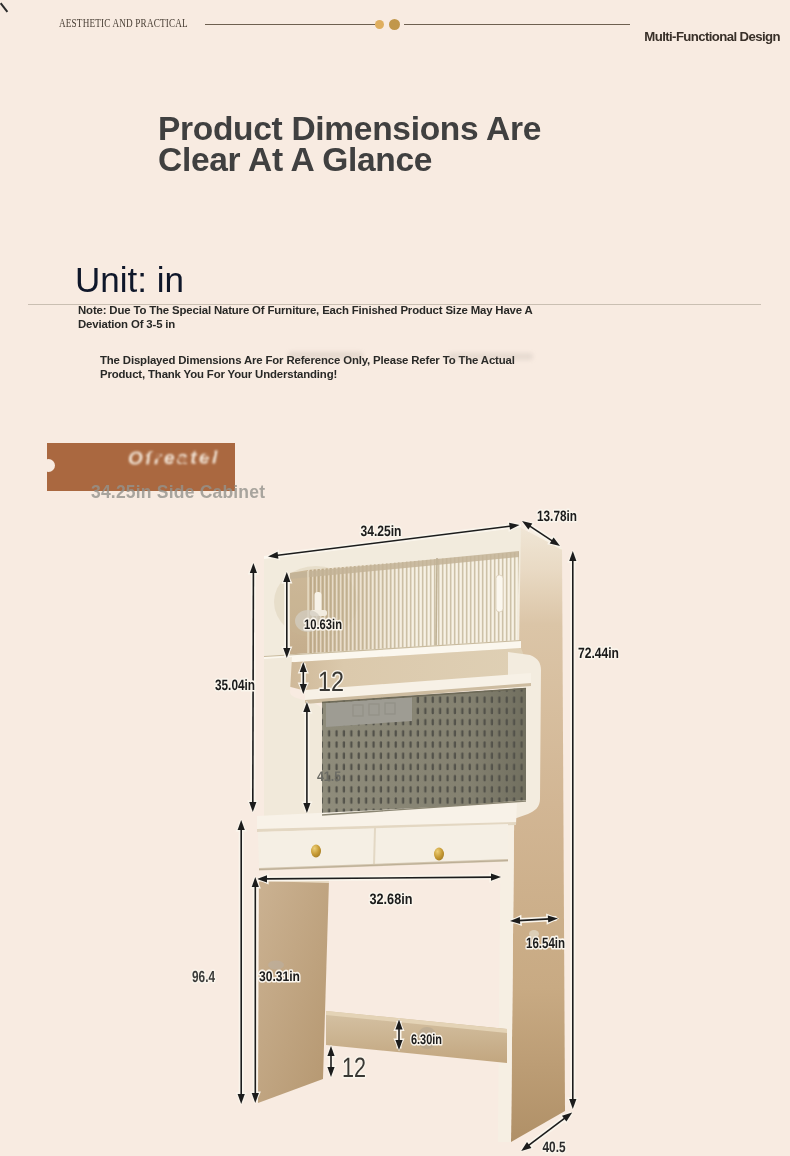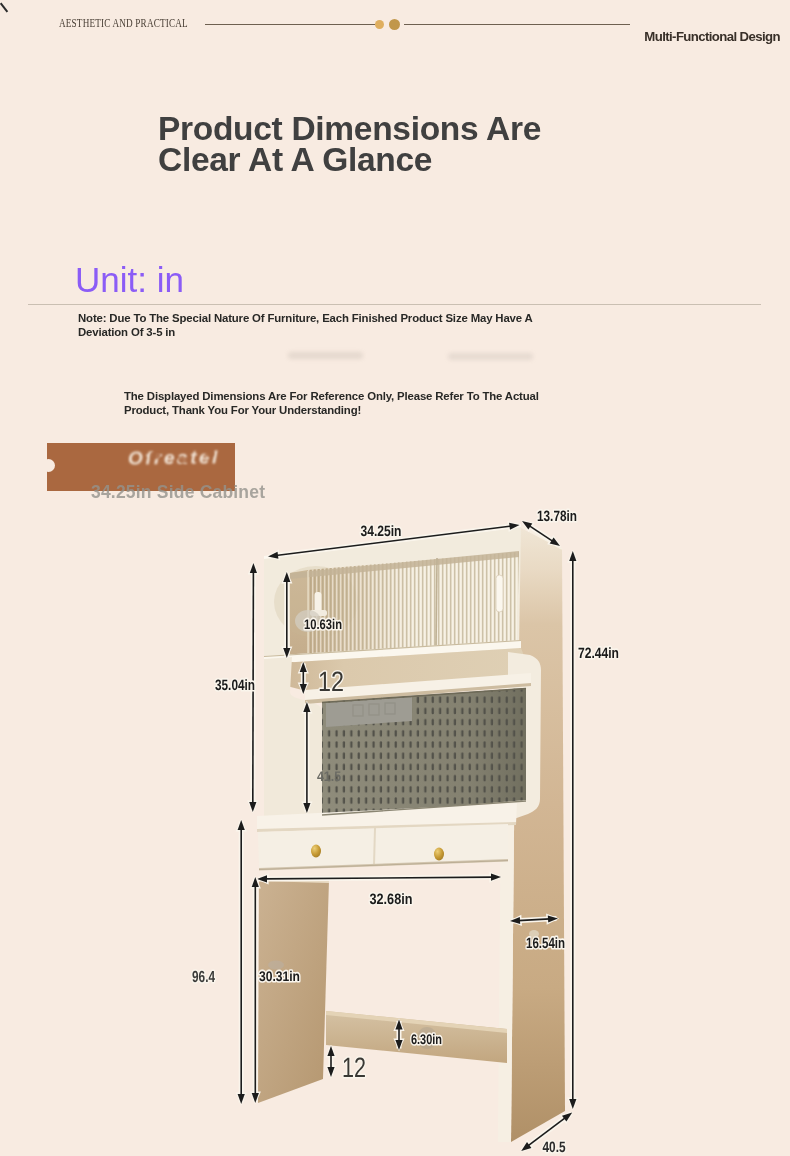"Unit: in" div.abs { color: #8b5cf6 -> #0f172a }
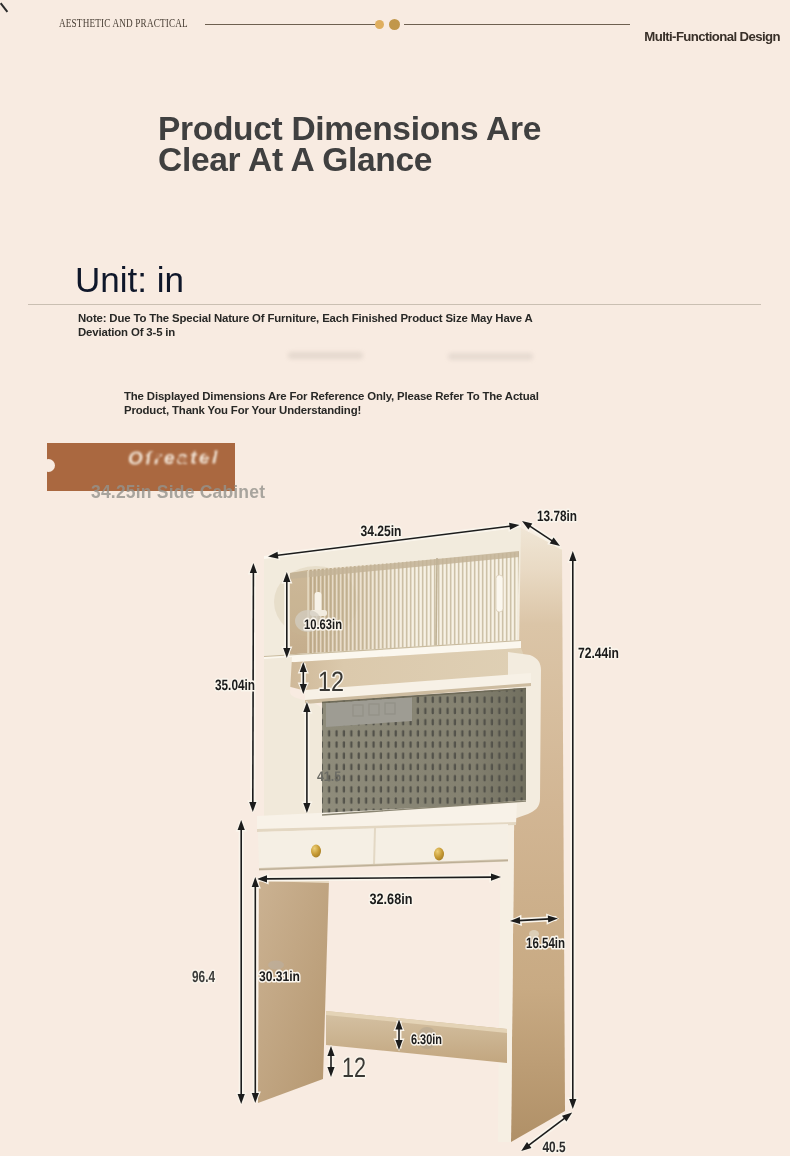"Note: Due To The Special" div.abs { top: 312px -> 304px }
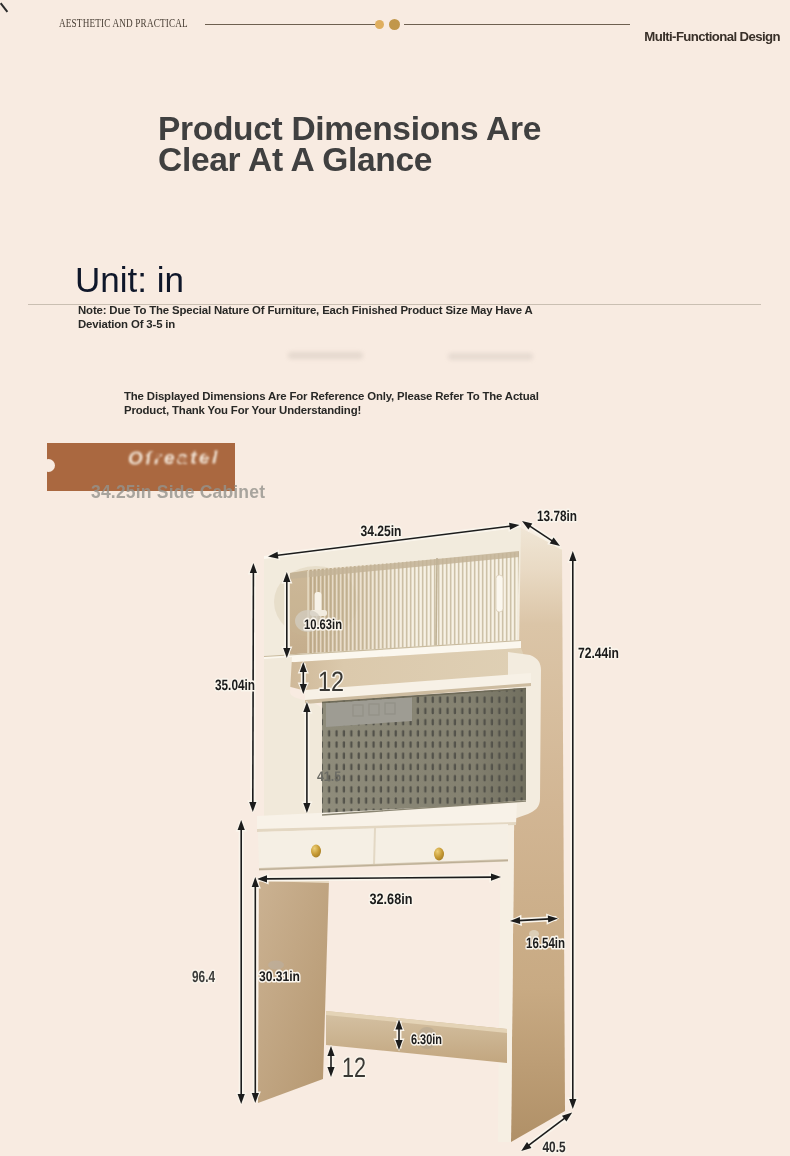"The Displayed Dimensions Are For" div.abs { left: 124px -> 100px; margin-top: 36px -> none }
